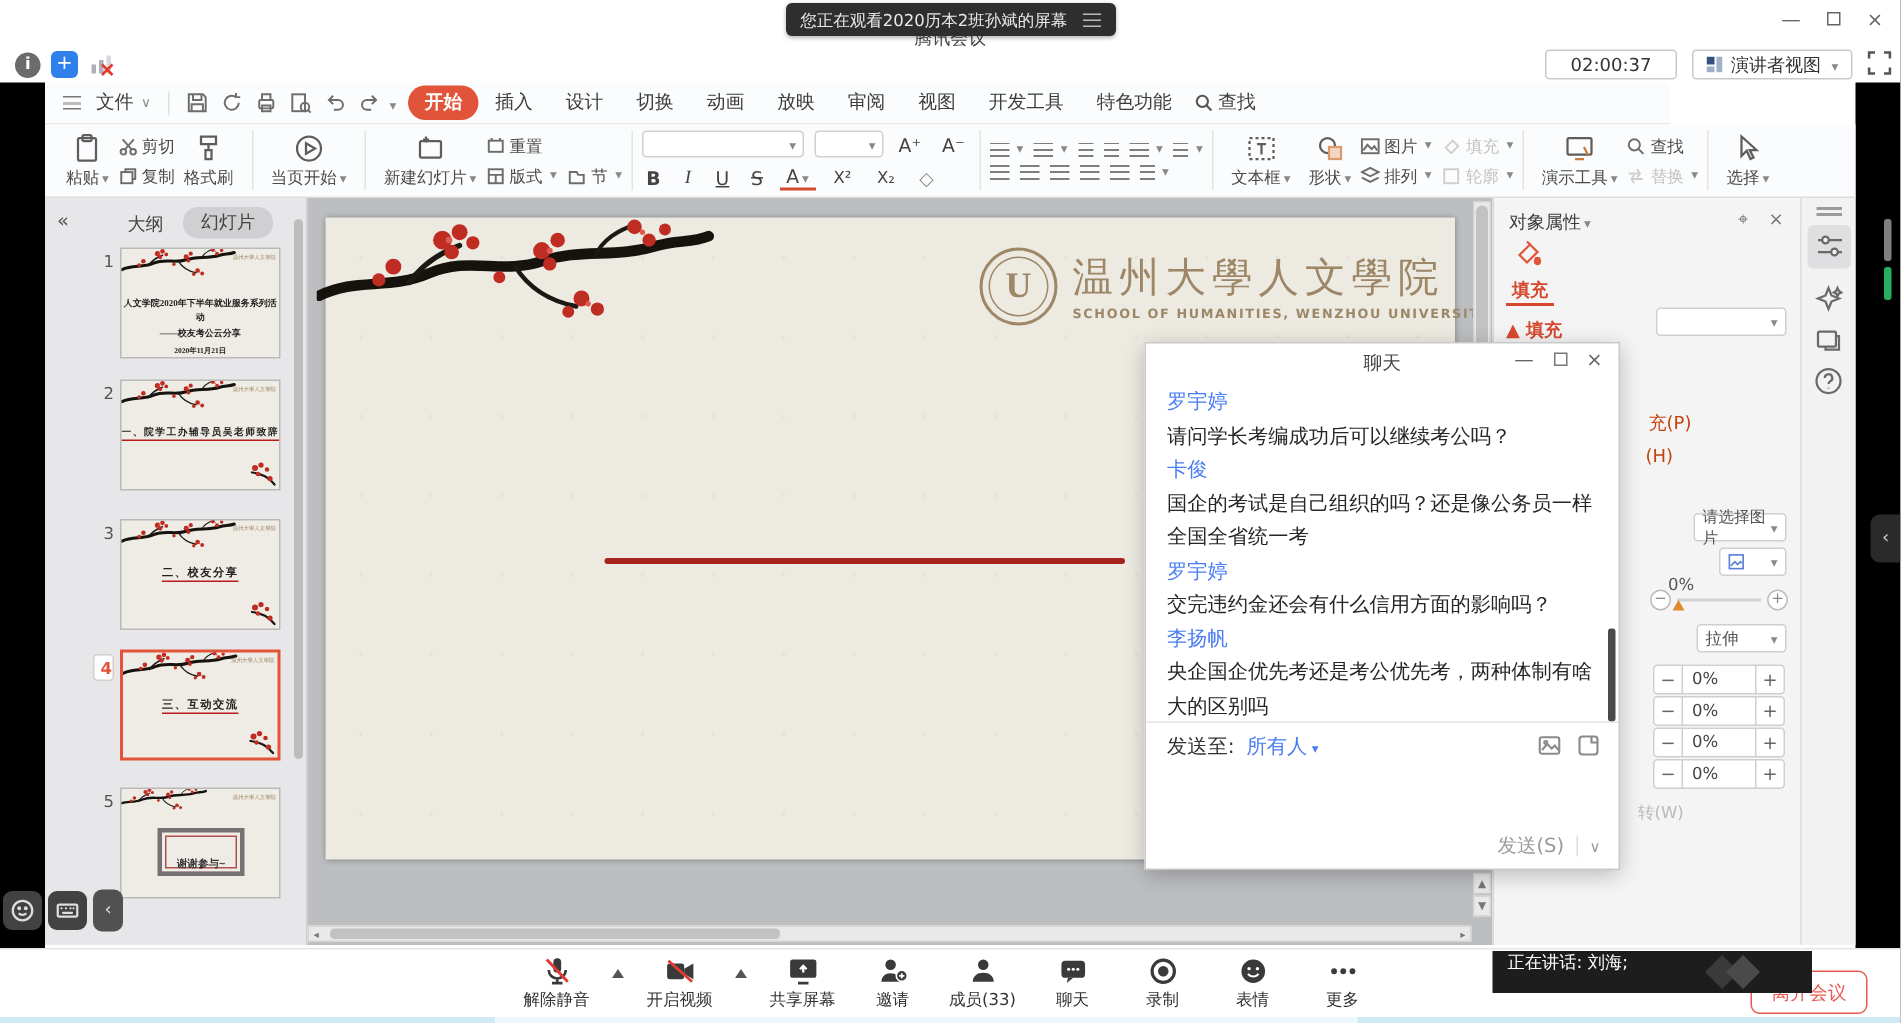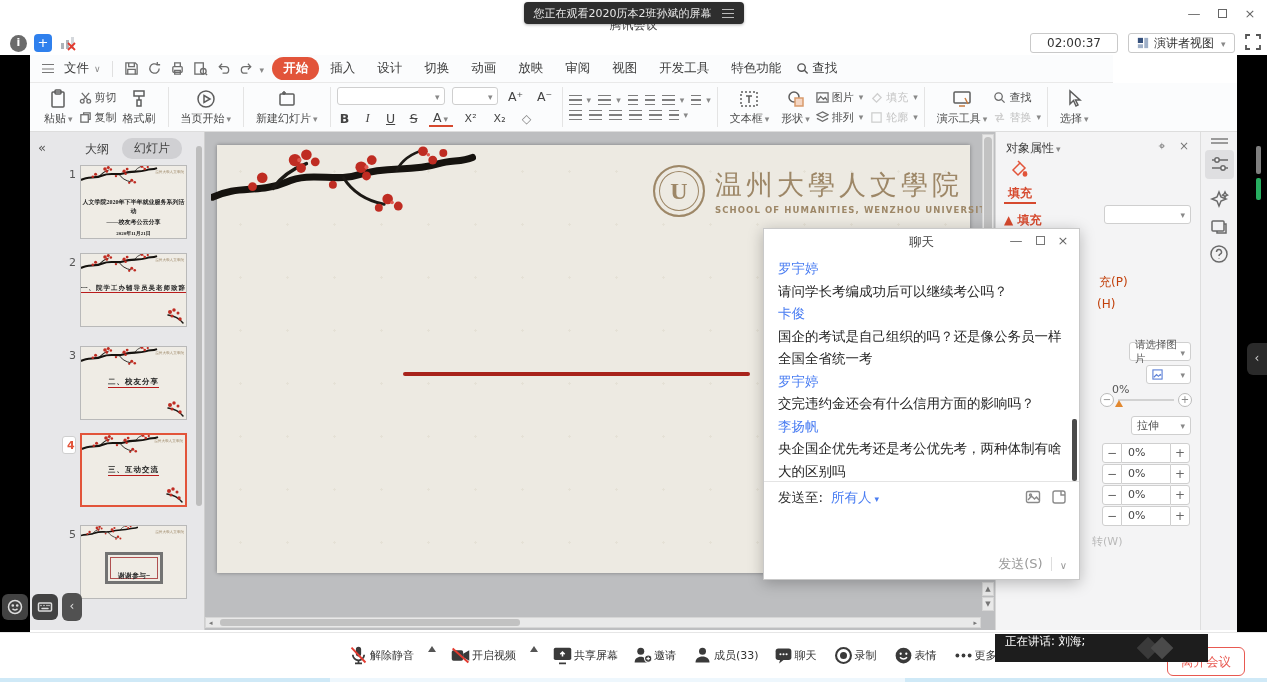"重置" div.rcol { html: none -> <div> <span> <svg> <rect></rect> <path></path> </svg> <i>重置</i> </span> <span> <span> <svg> <rect></rect> <path></path> </svg> <i>版式</i> </span> <span> <svg> <path></path> </svg> <i>节</i> </span> </span> </div> }
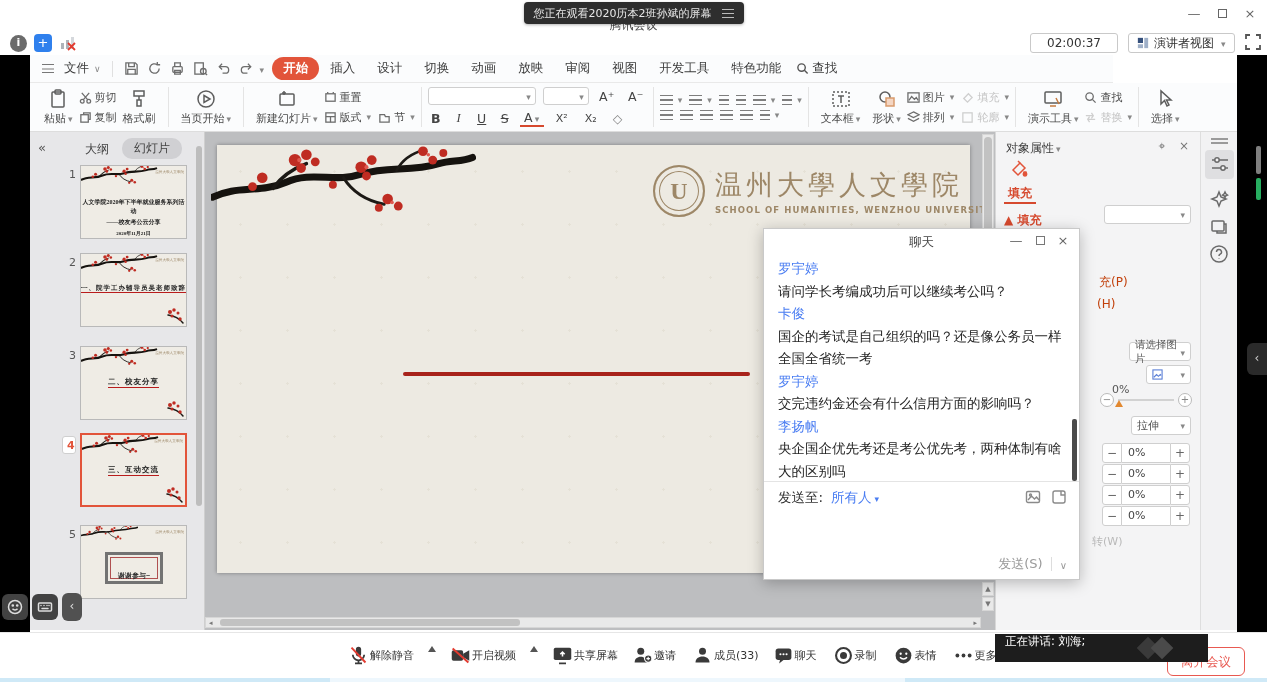"解除静音" .mt-item { flex-direction: row -> column }
